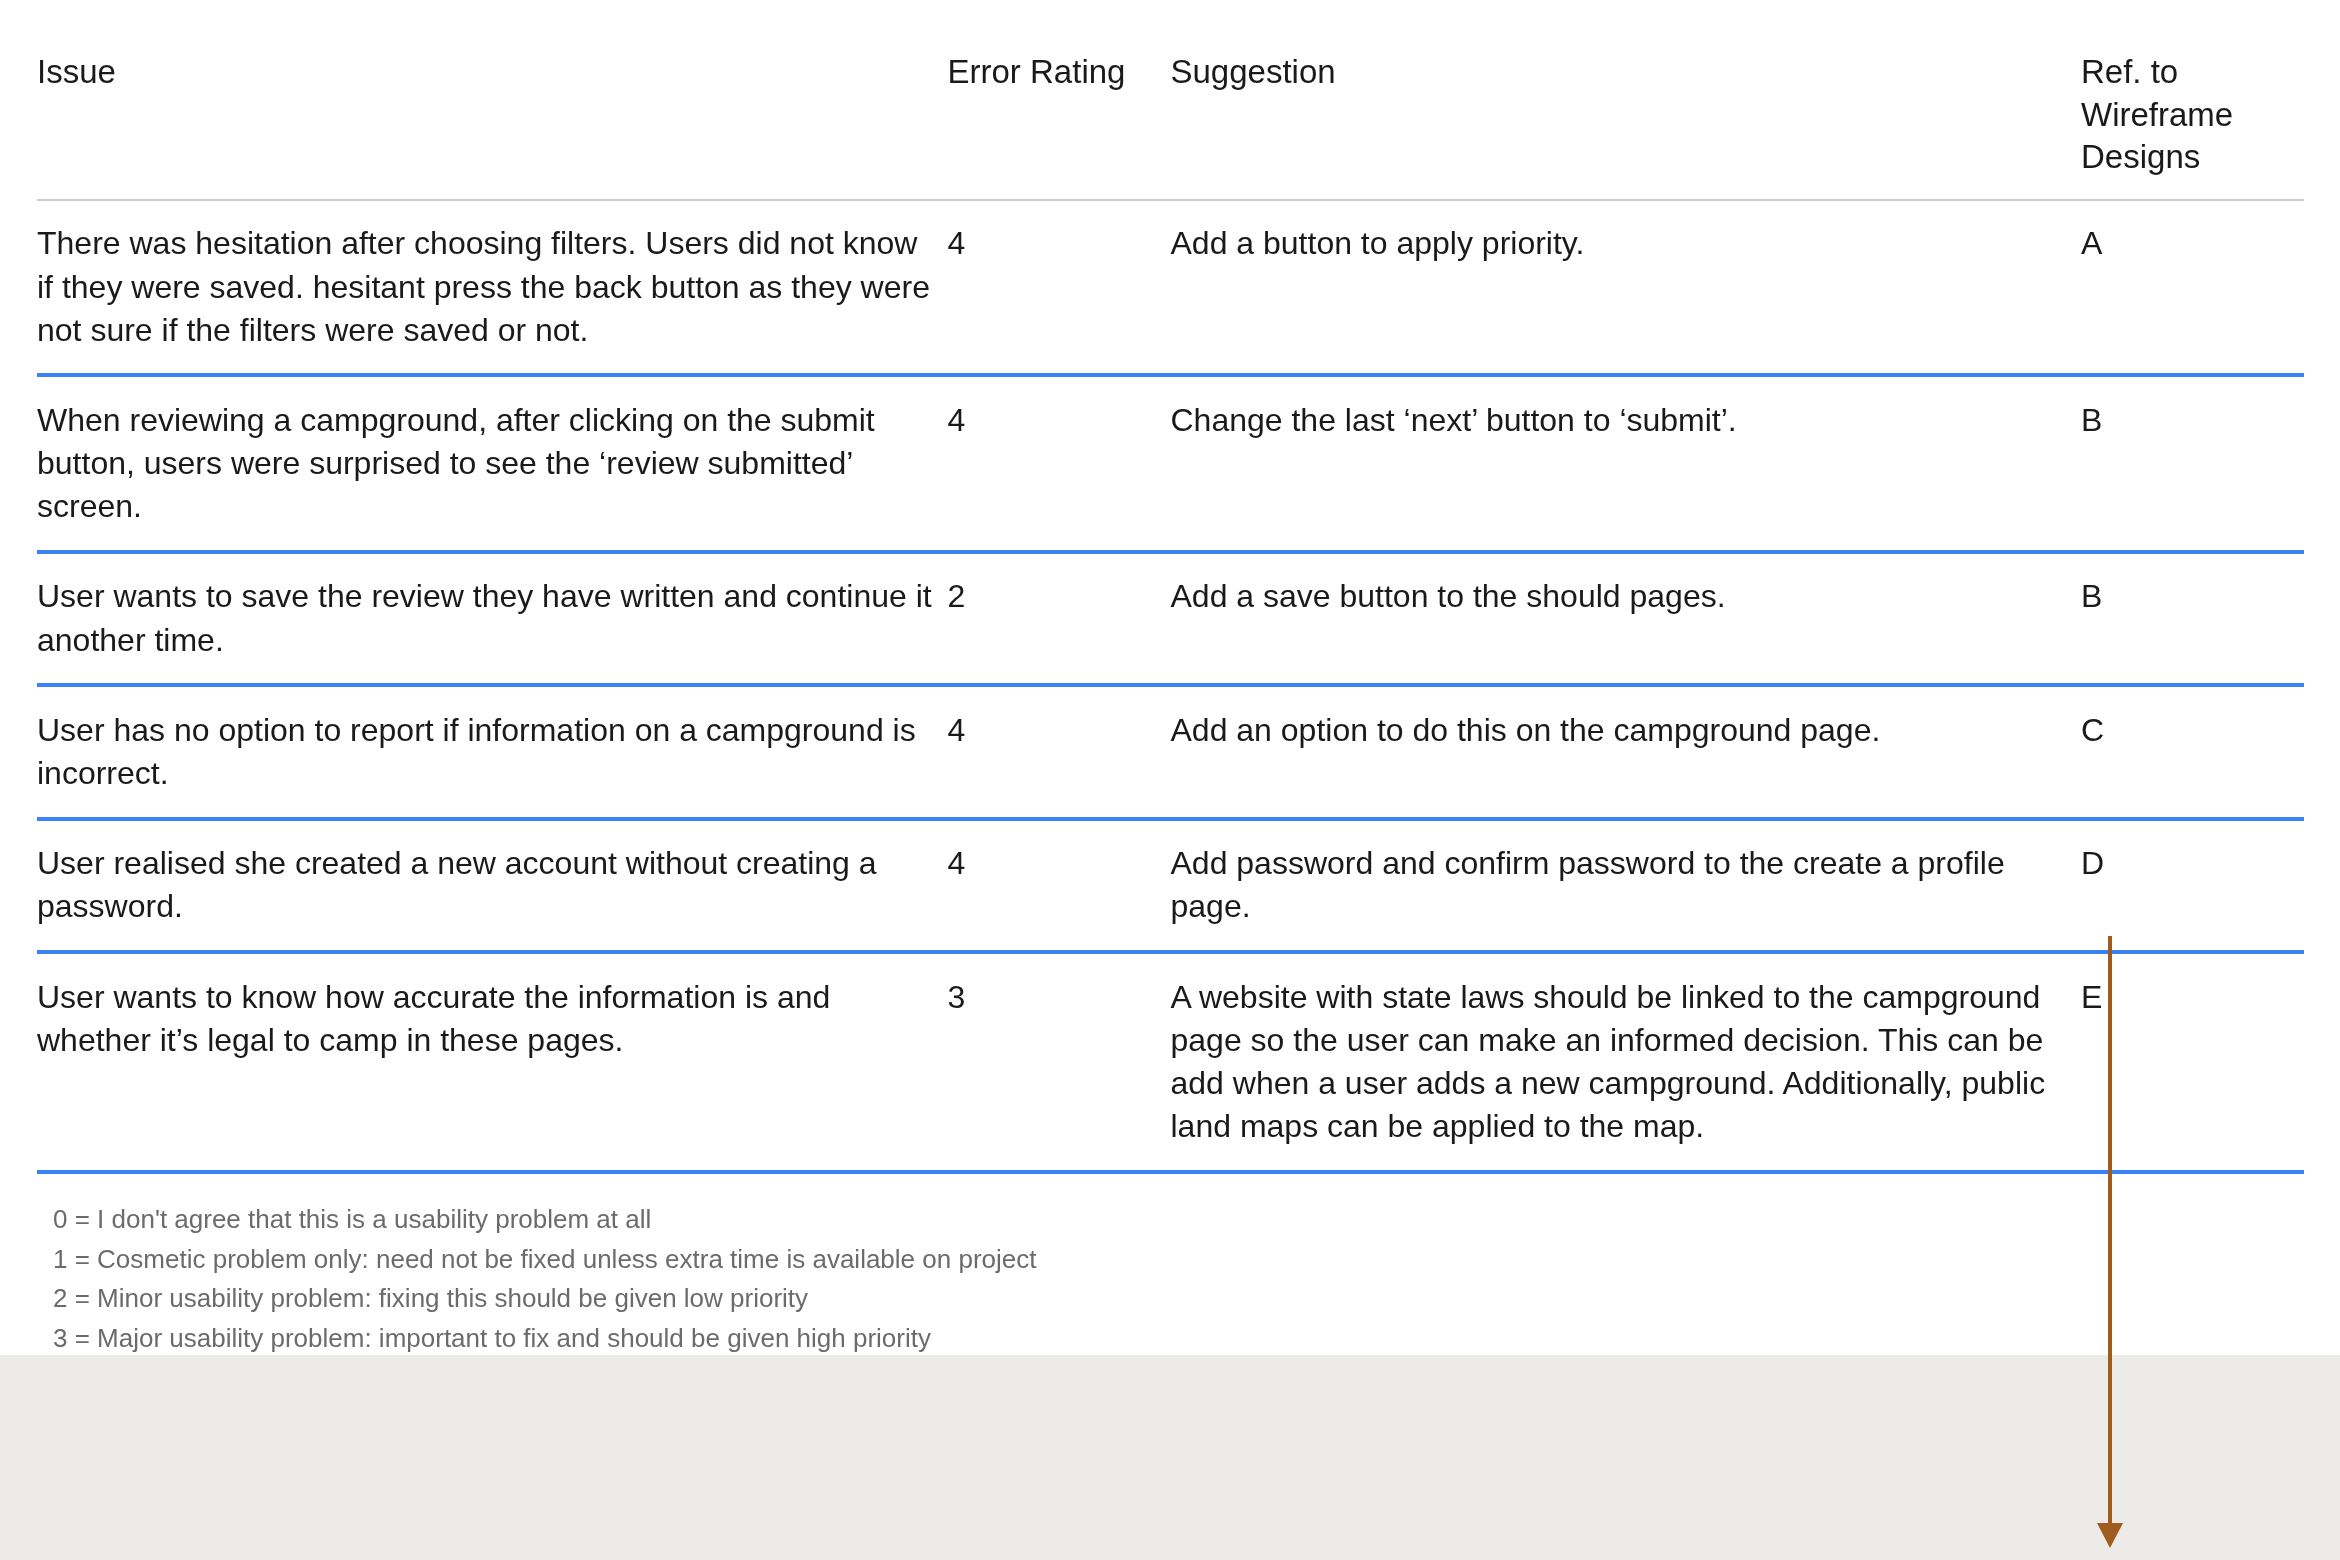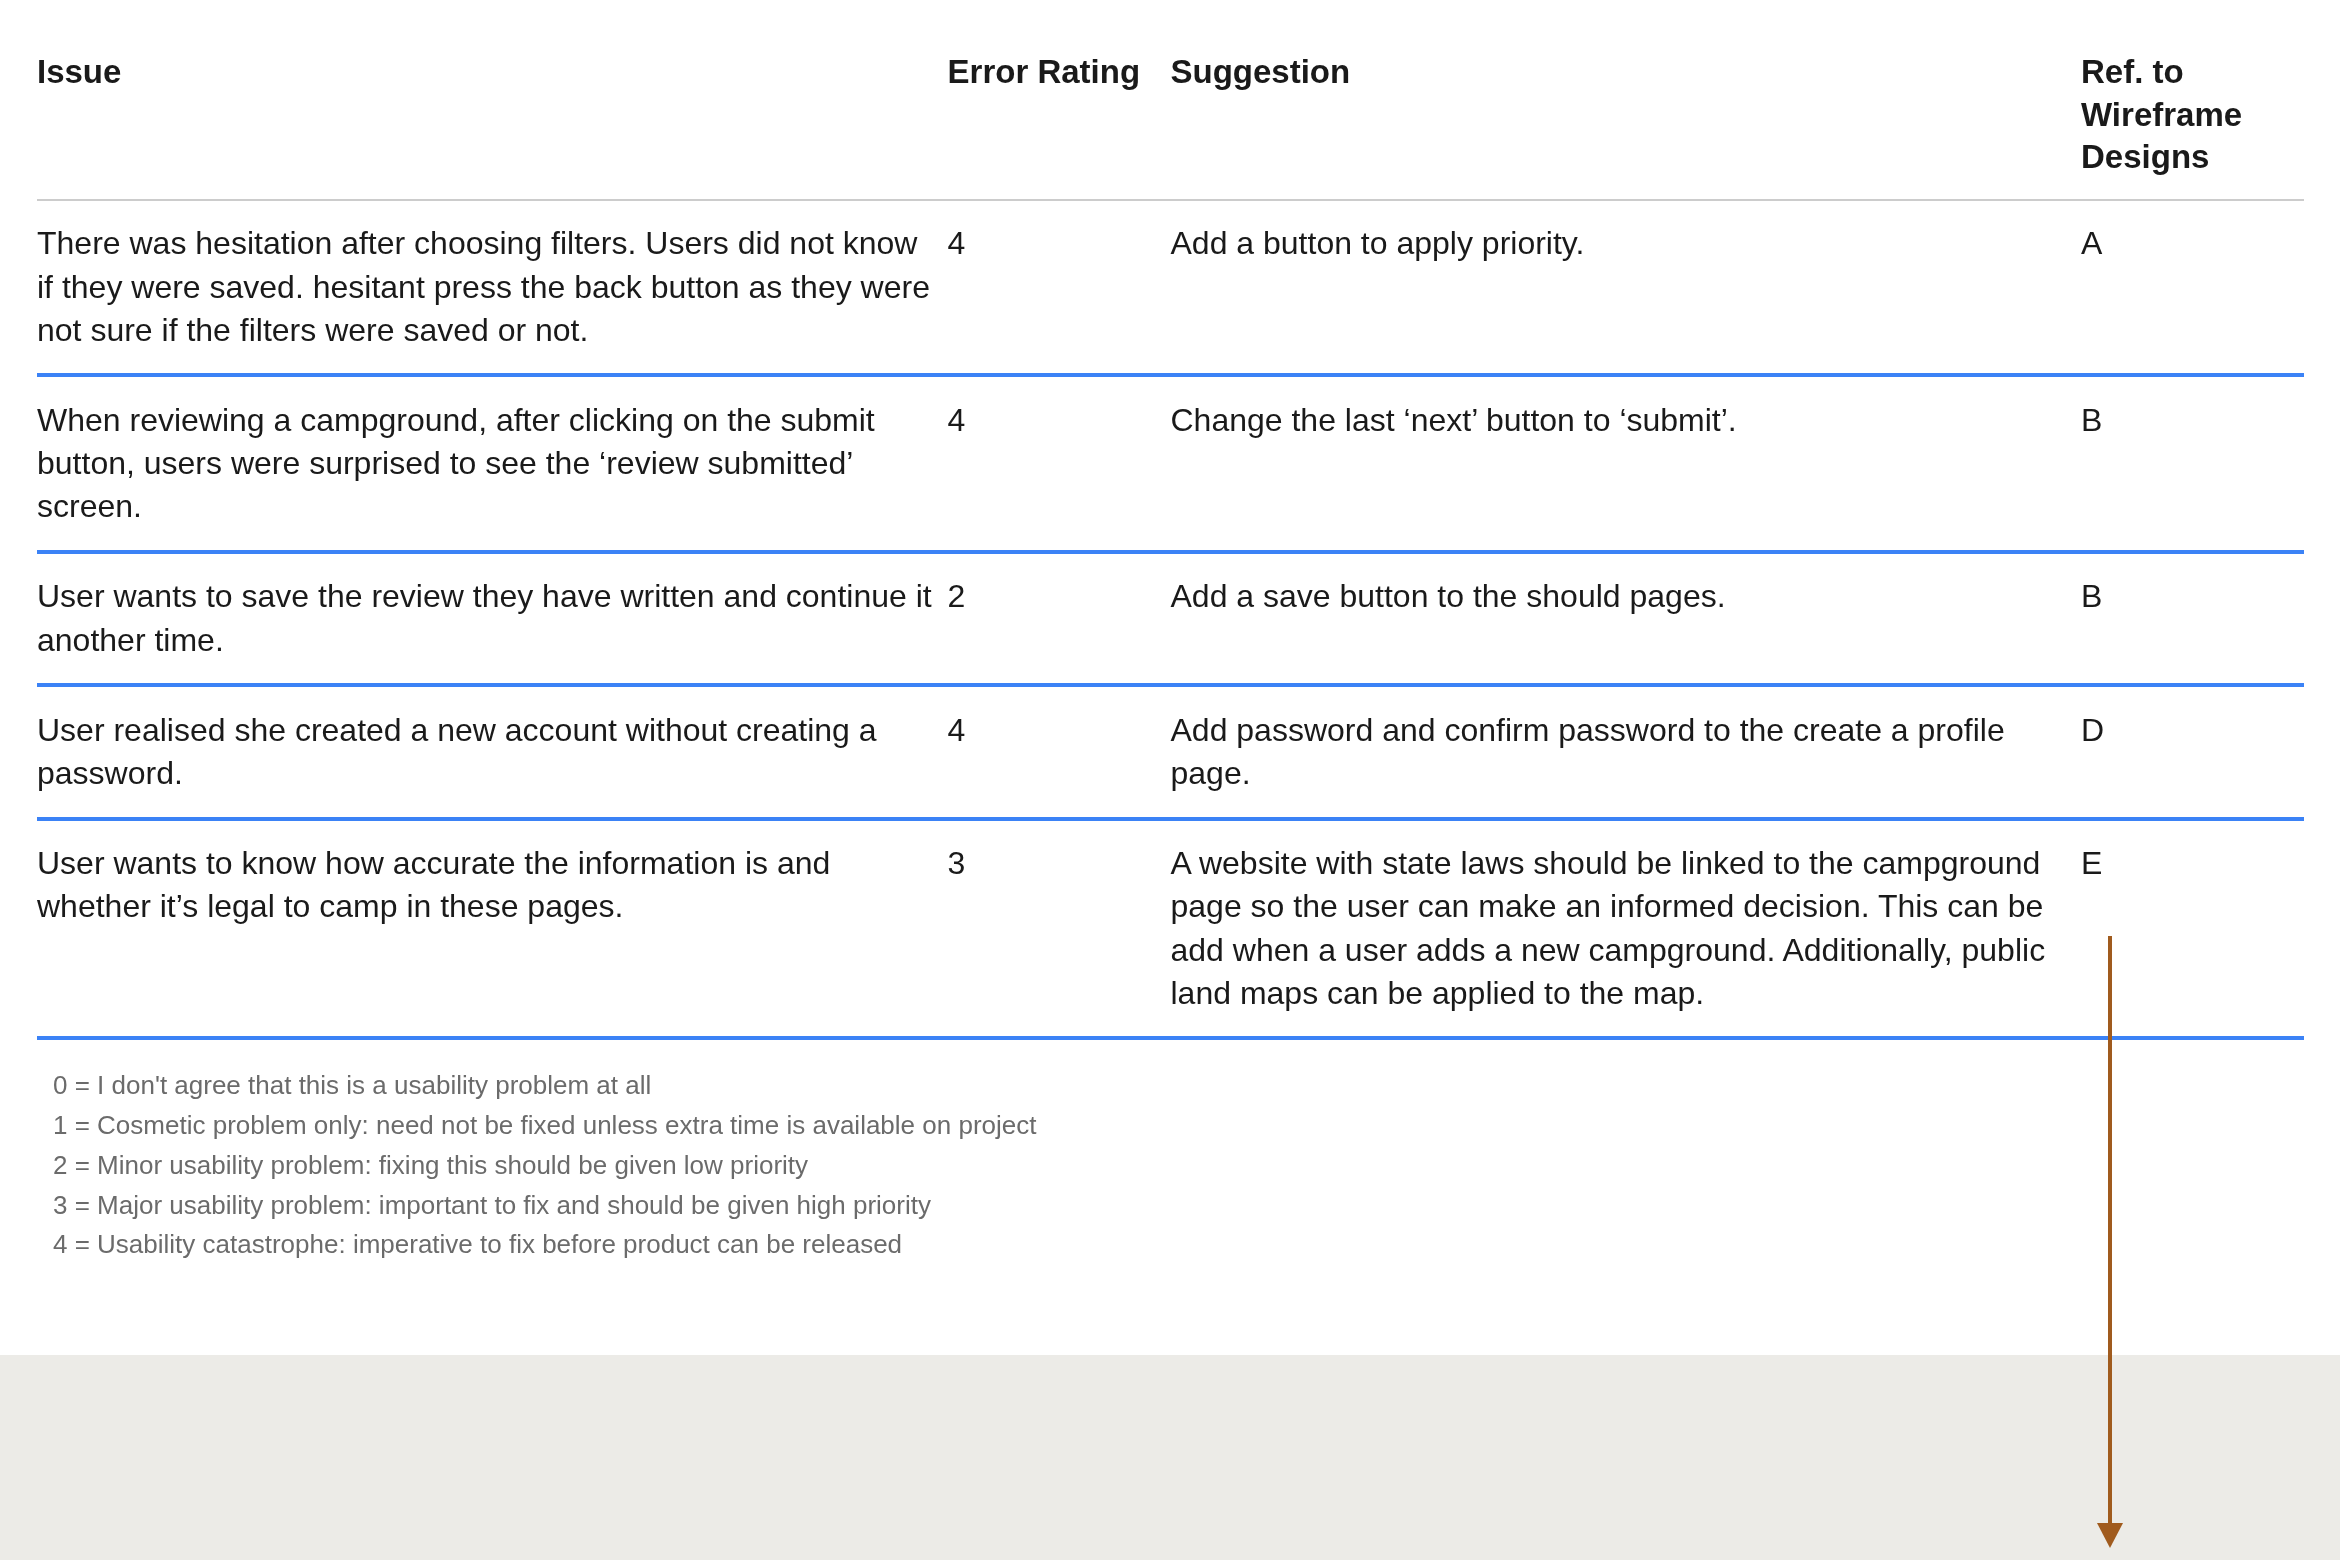"Issue" table.usability th { font-weight: 700 -> 400 }
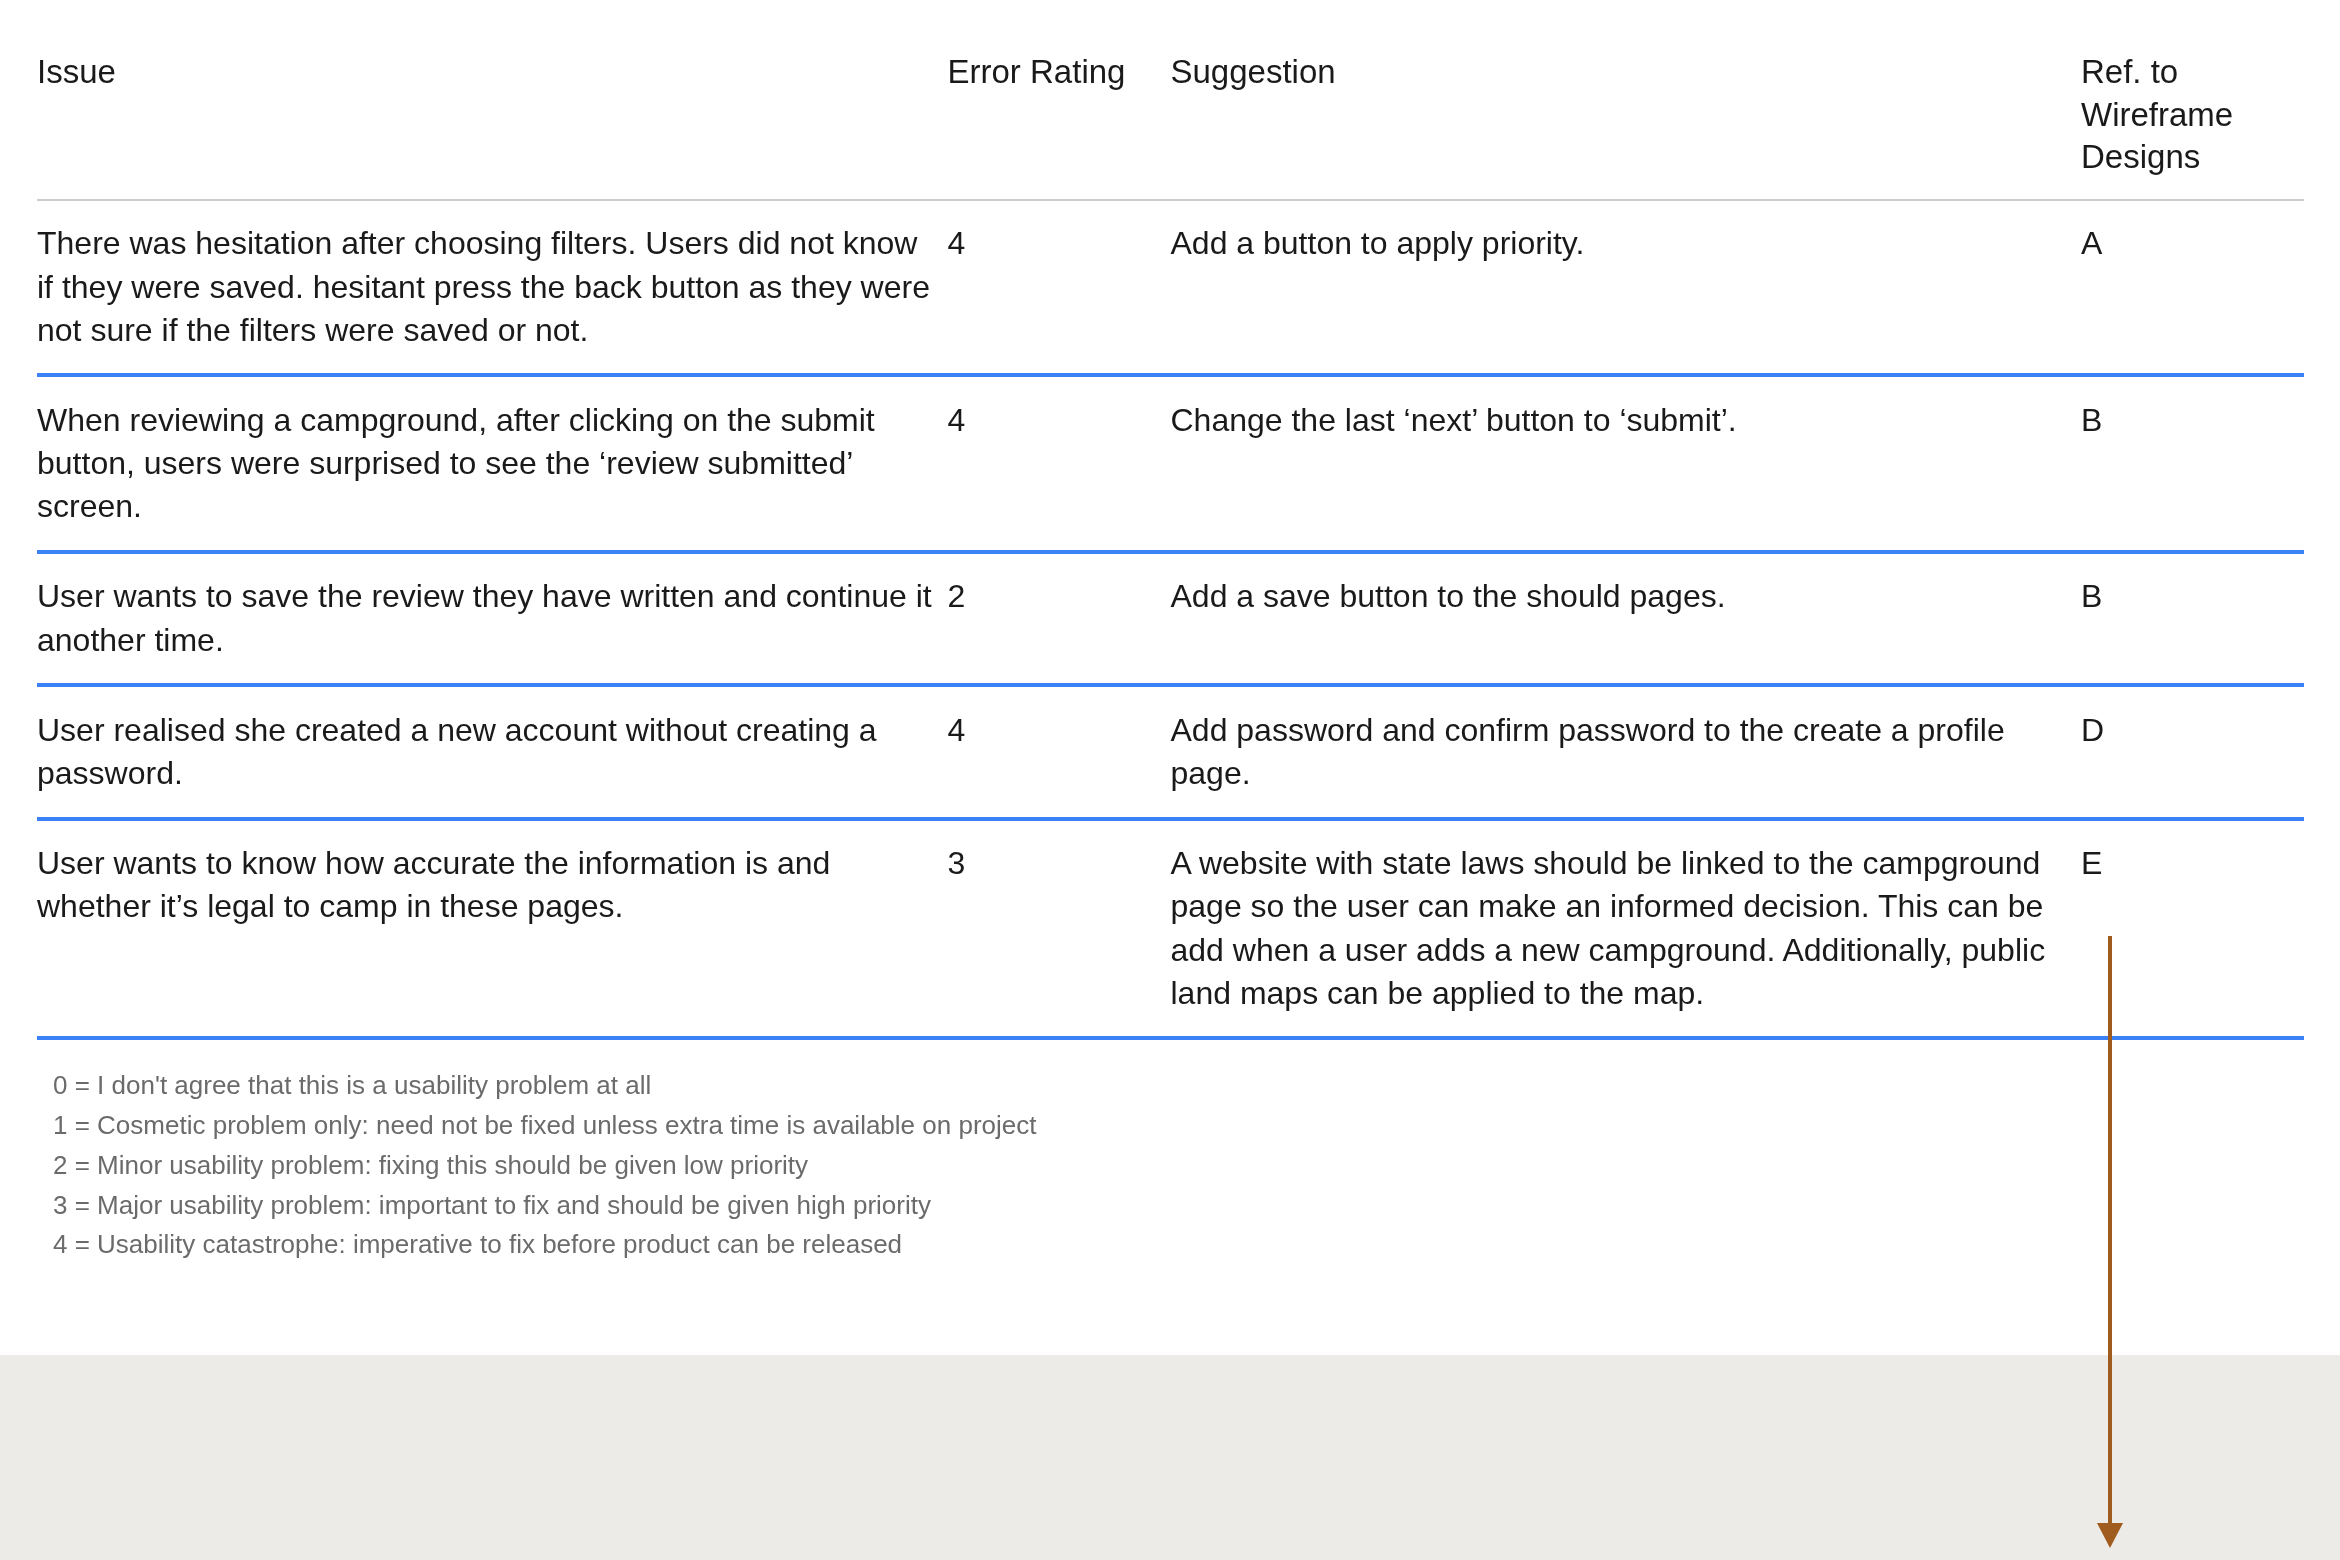"User has no option to" tr { html: none -> <tr> <td>User has no option to report if information on a campground is incorrect.</td> <td>4</td> <td>Add an option to do this on the campground page.</td> <td>C</td> </tr> }
